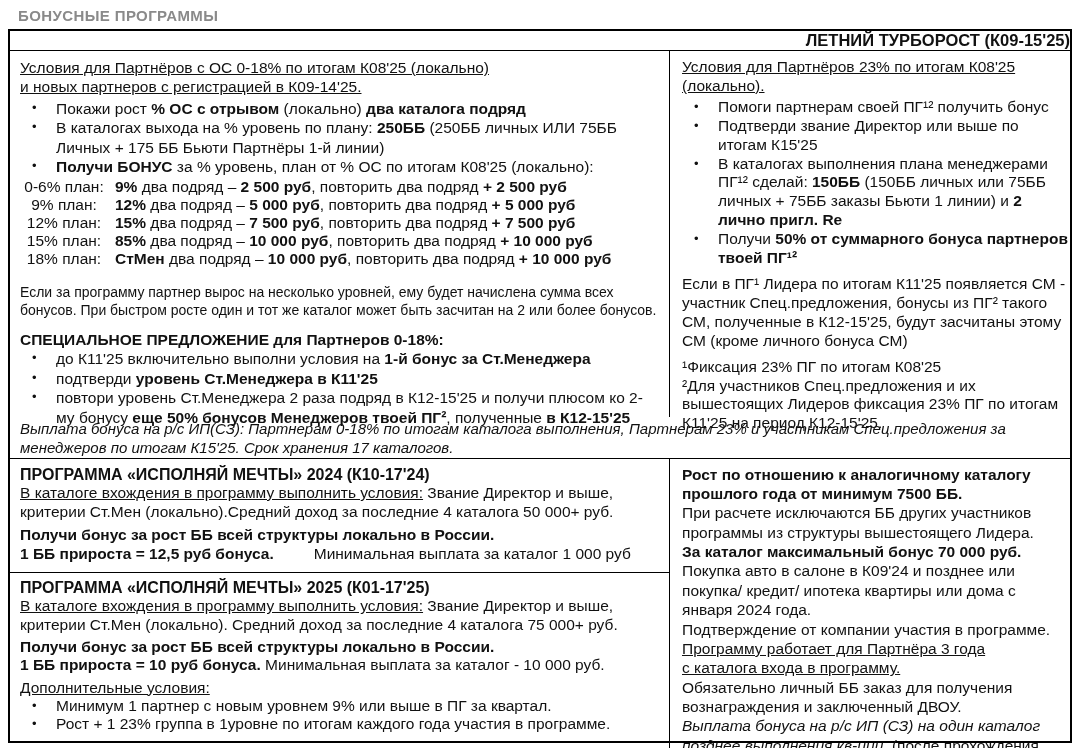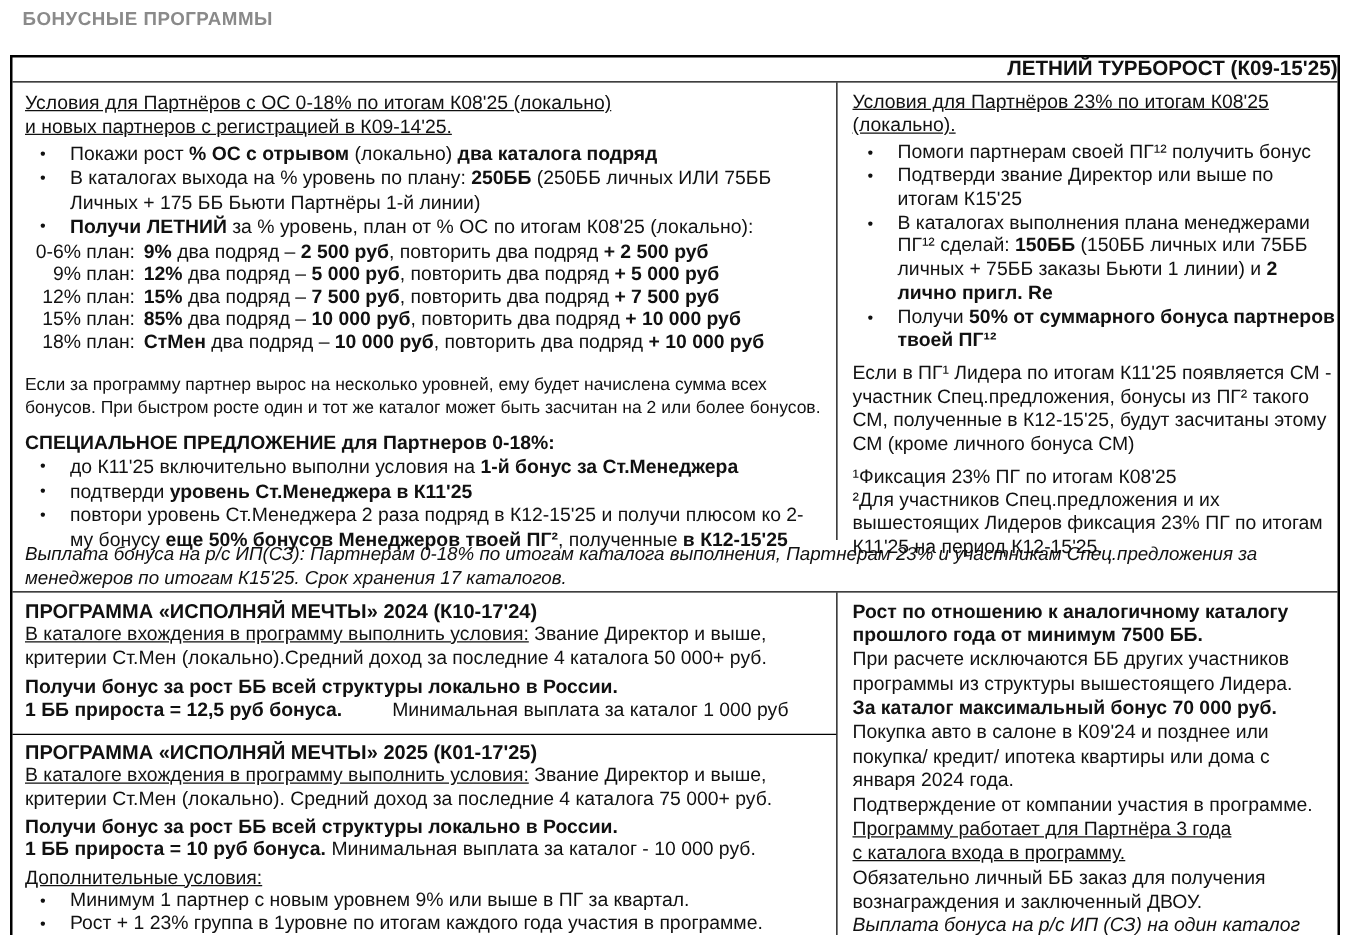"БОНУСНЫЕ ПРОГРАММЫ" .page-header { height: 44px -> 29px }
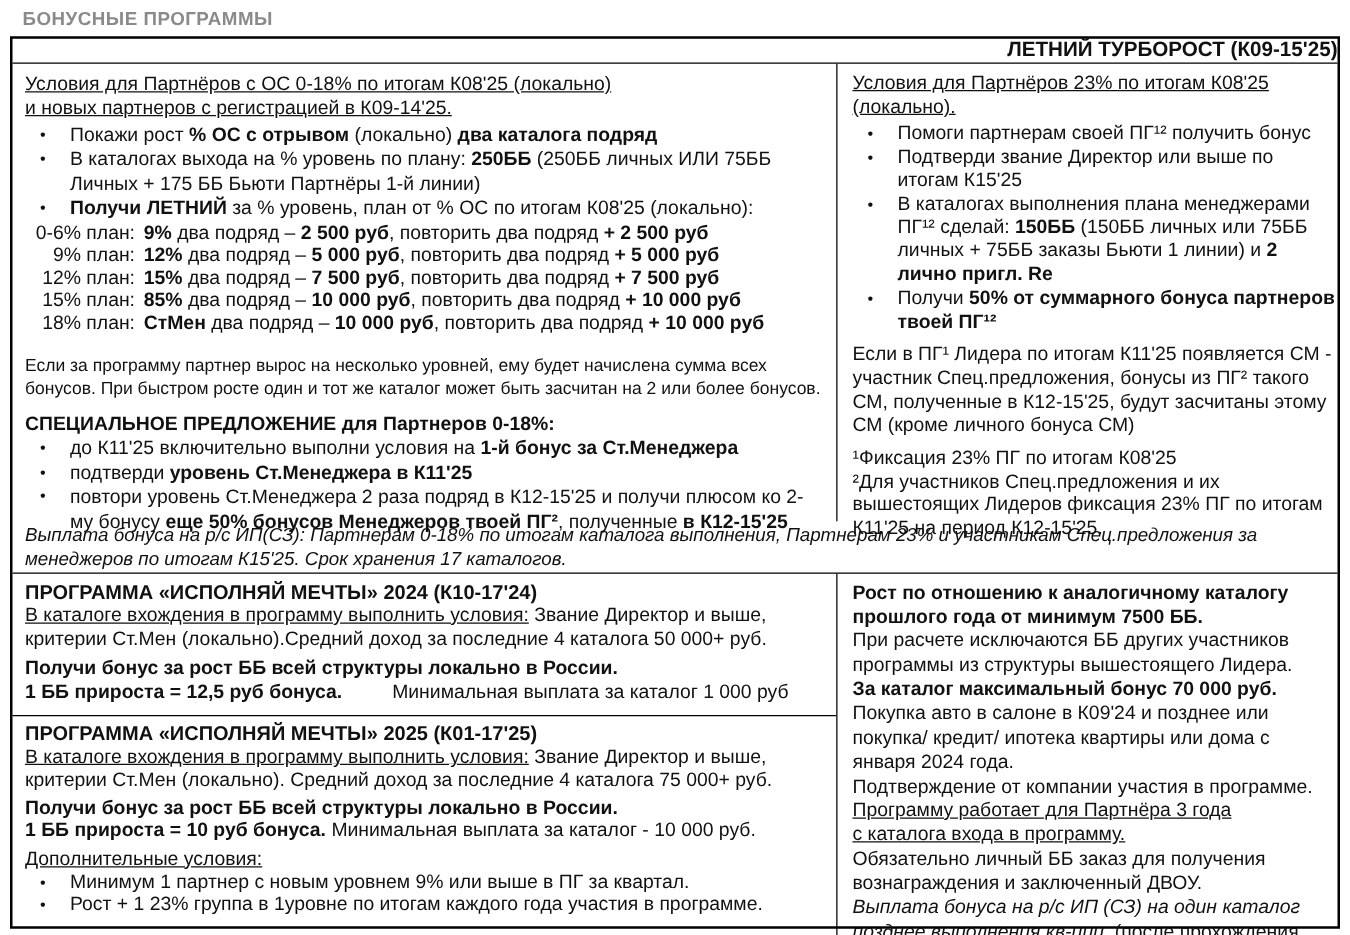"Получи ЛЕТНИЙ" span.t-b { text: ЛЕТНИЙ -> БОНУС }
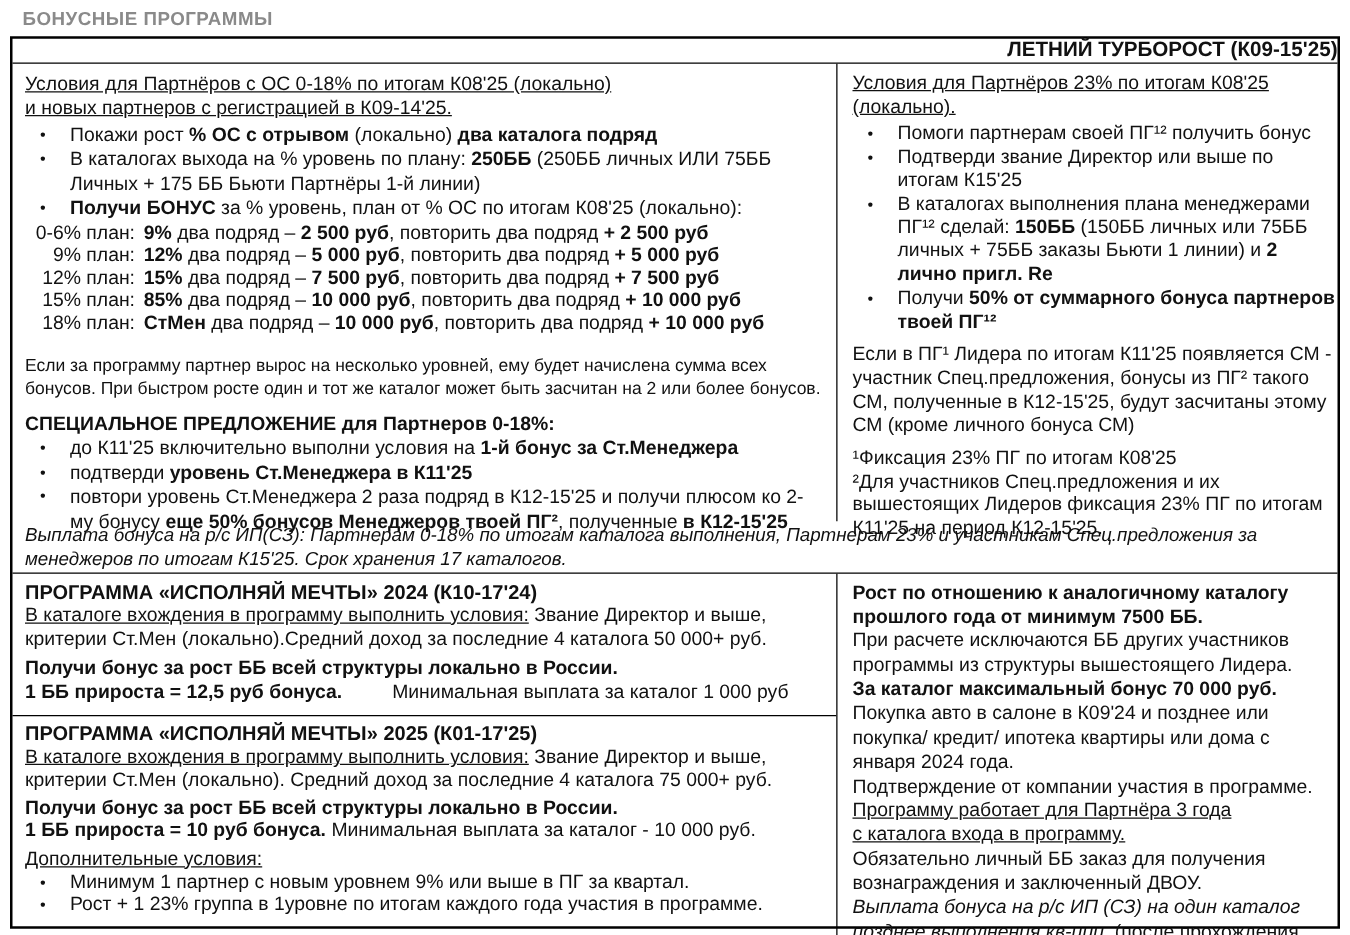"0-6% план:" .plan-label { text-align: right -> center }
